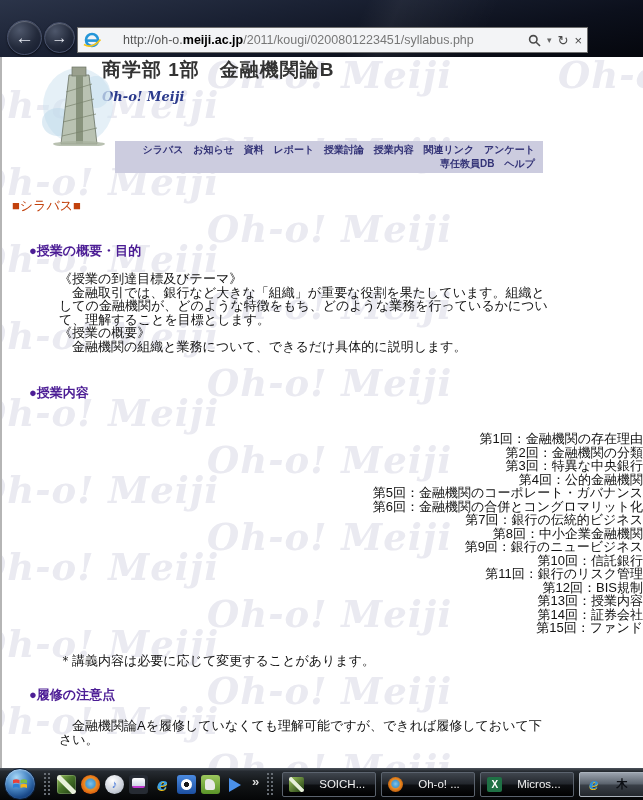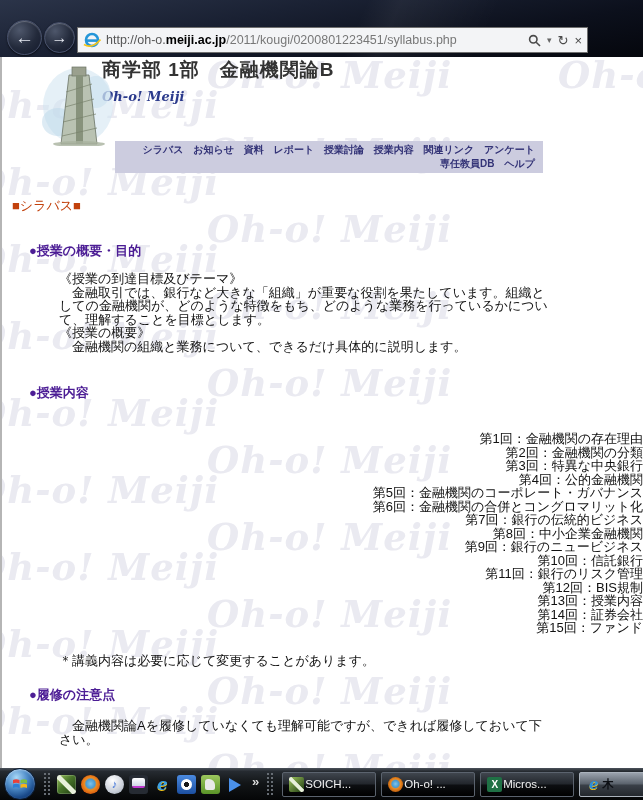"http://oh-o.meiji.ac.jp/2011/kougi/02008" .url { margin-left: 5px -> 22px }
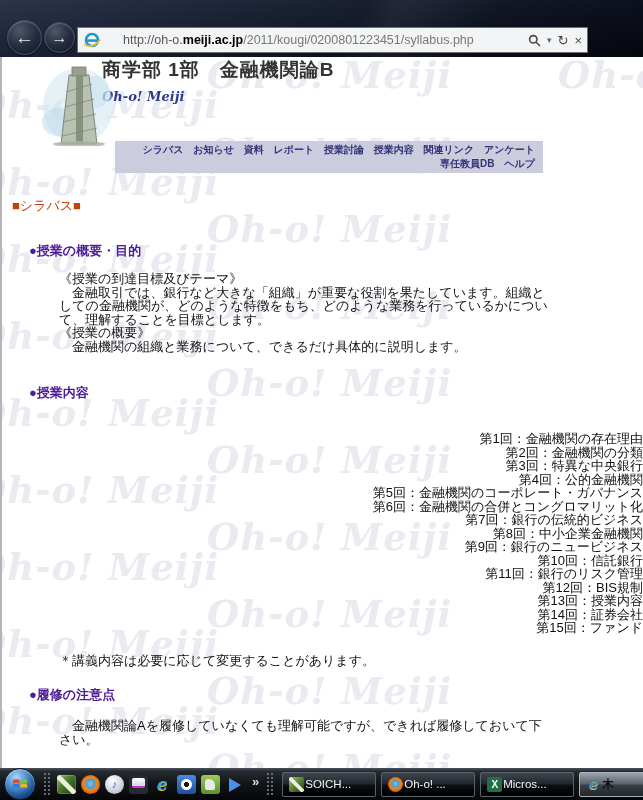"SOICH..." .taskbtn { gap: 1px -> 15px }
